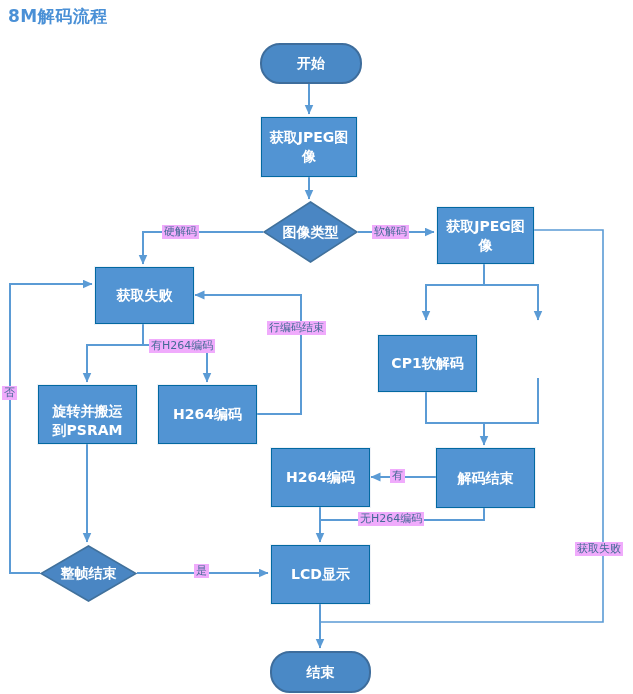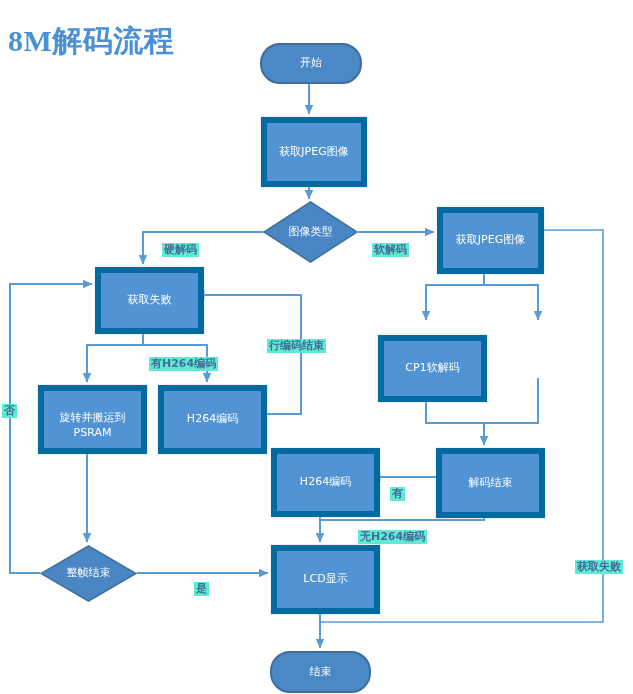"8M解码流程" #title { font-family: Liberation Serif, serif -> none; font-size: 30px -> 17px; top: 21px -> 5px }
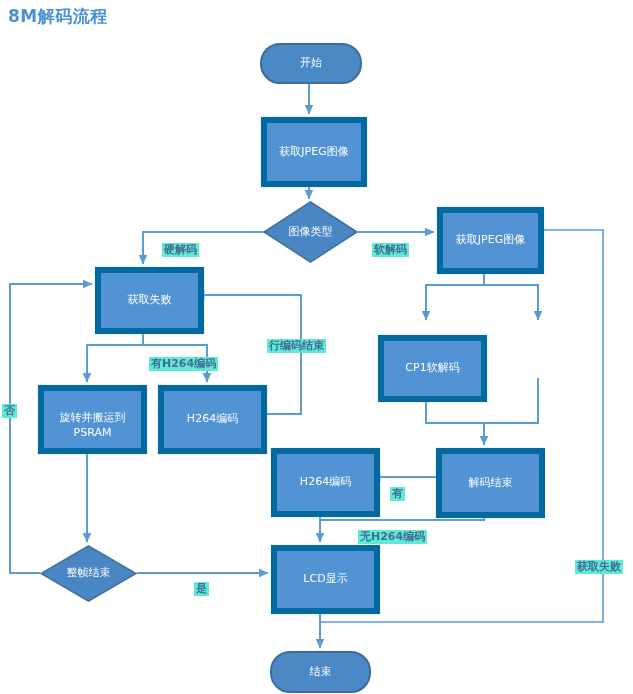"开始" .node { font-size: 11px -> 14px; font-weight: normal -> bold }
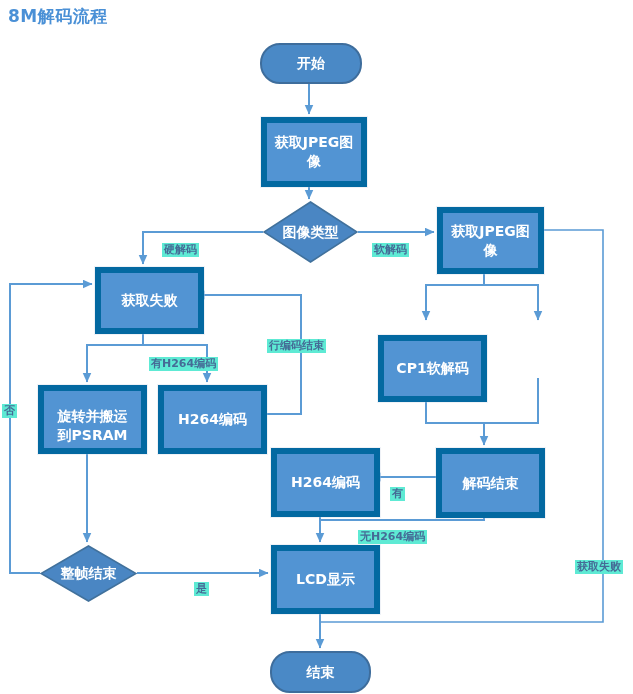"获取JPEG图像" .rect { border: 6px solid #0369a1 -> 1px solid #0369a1 }
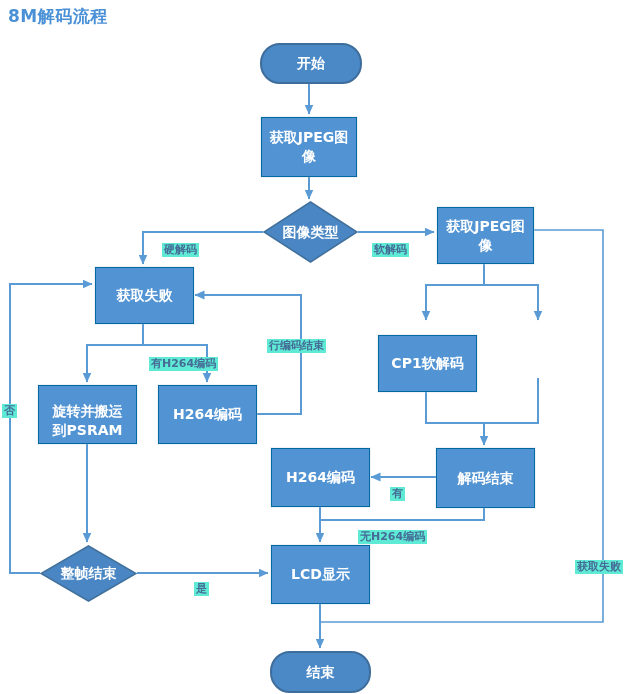"硬解码" .elabel { background: #5eead4 -> #f0abfc; font-weight: bold -> normal; margin-top: 18px -> none }
